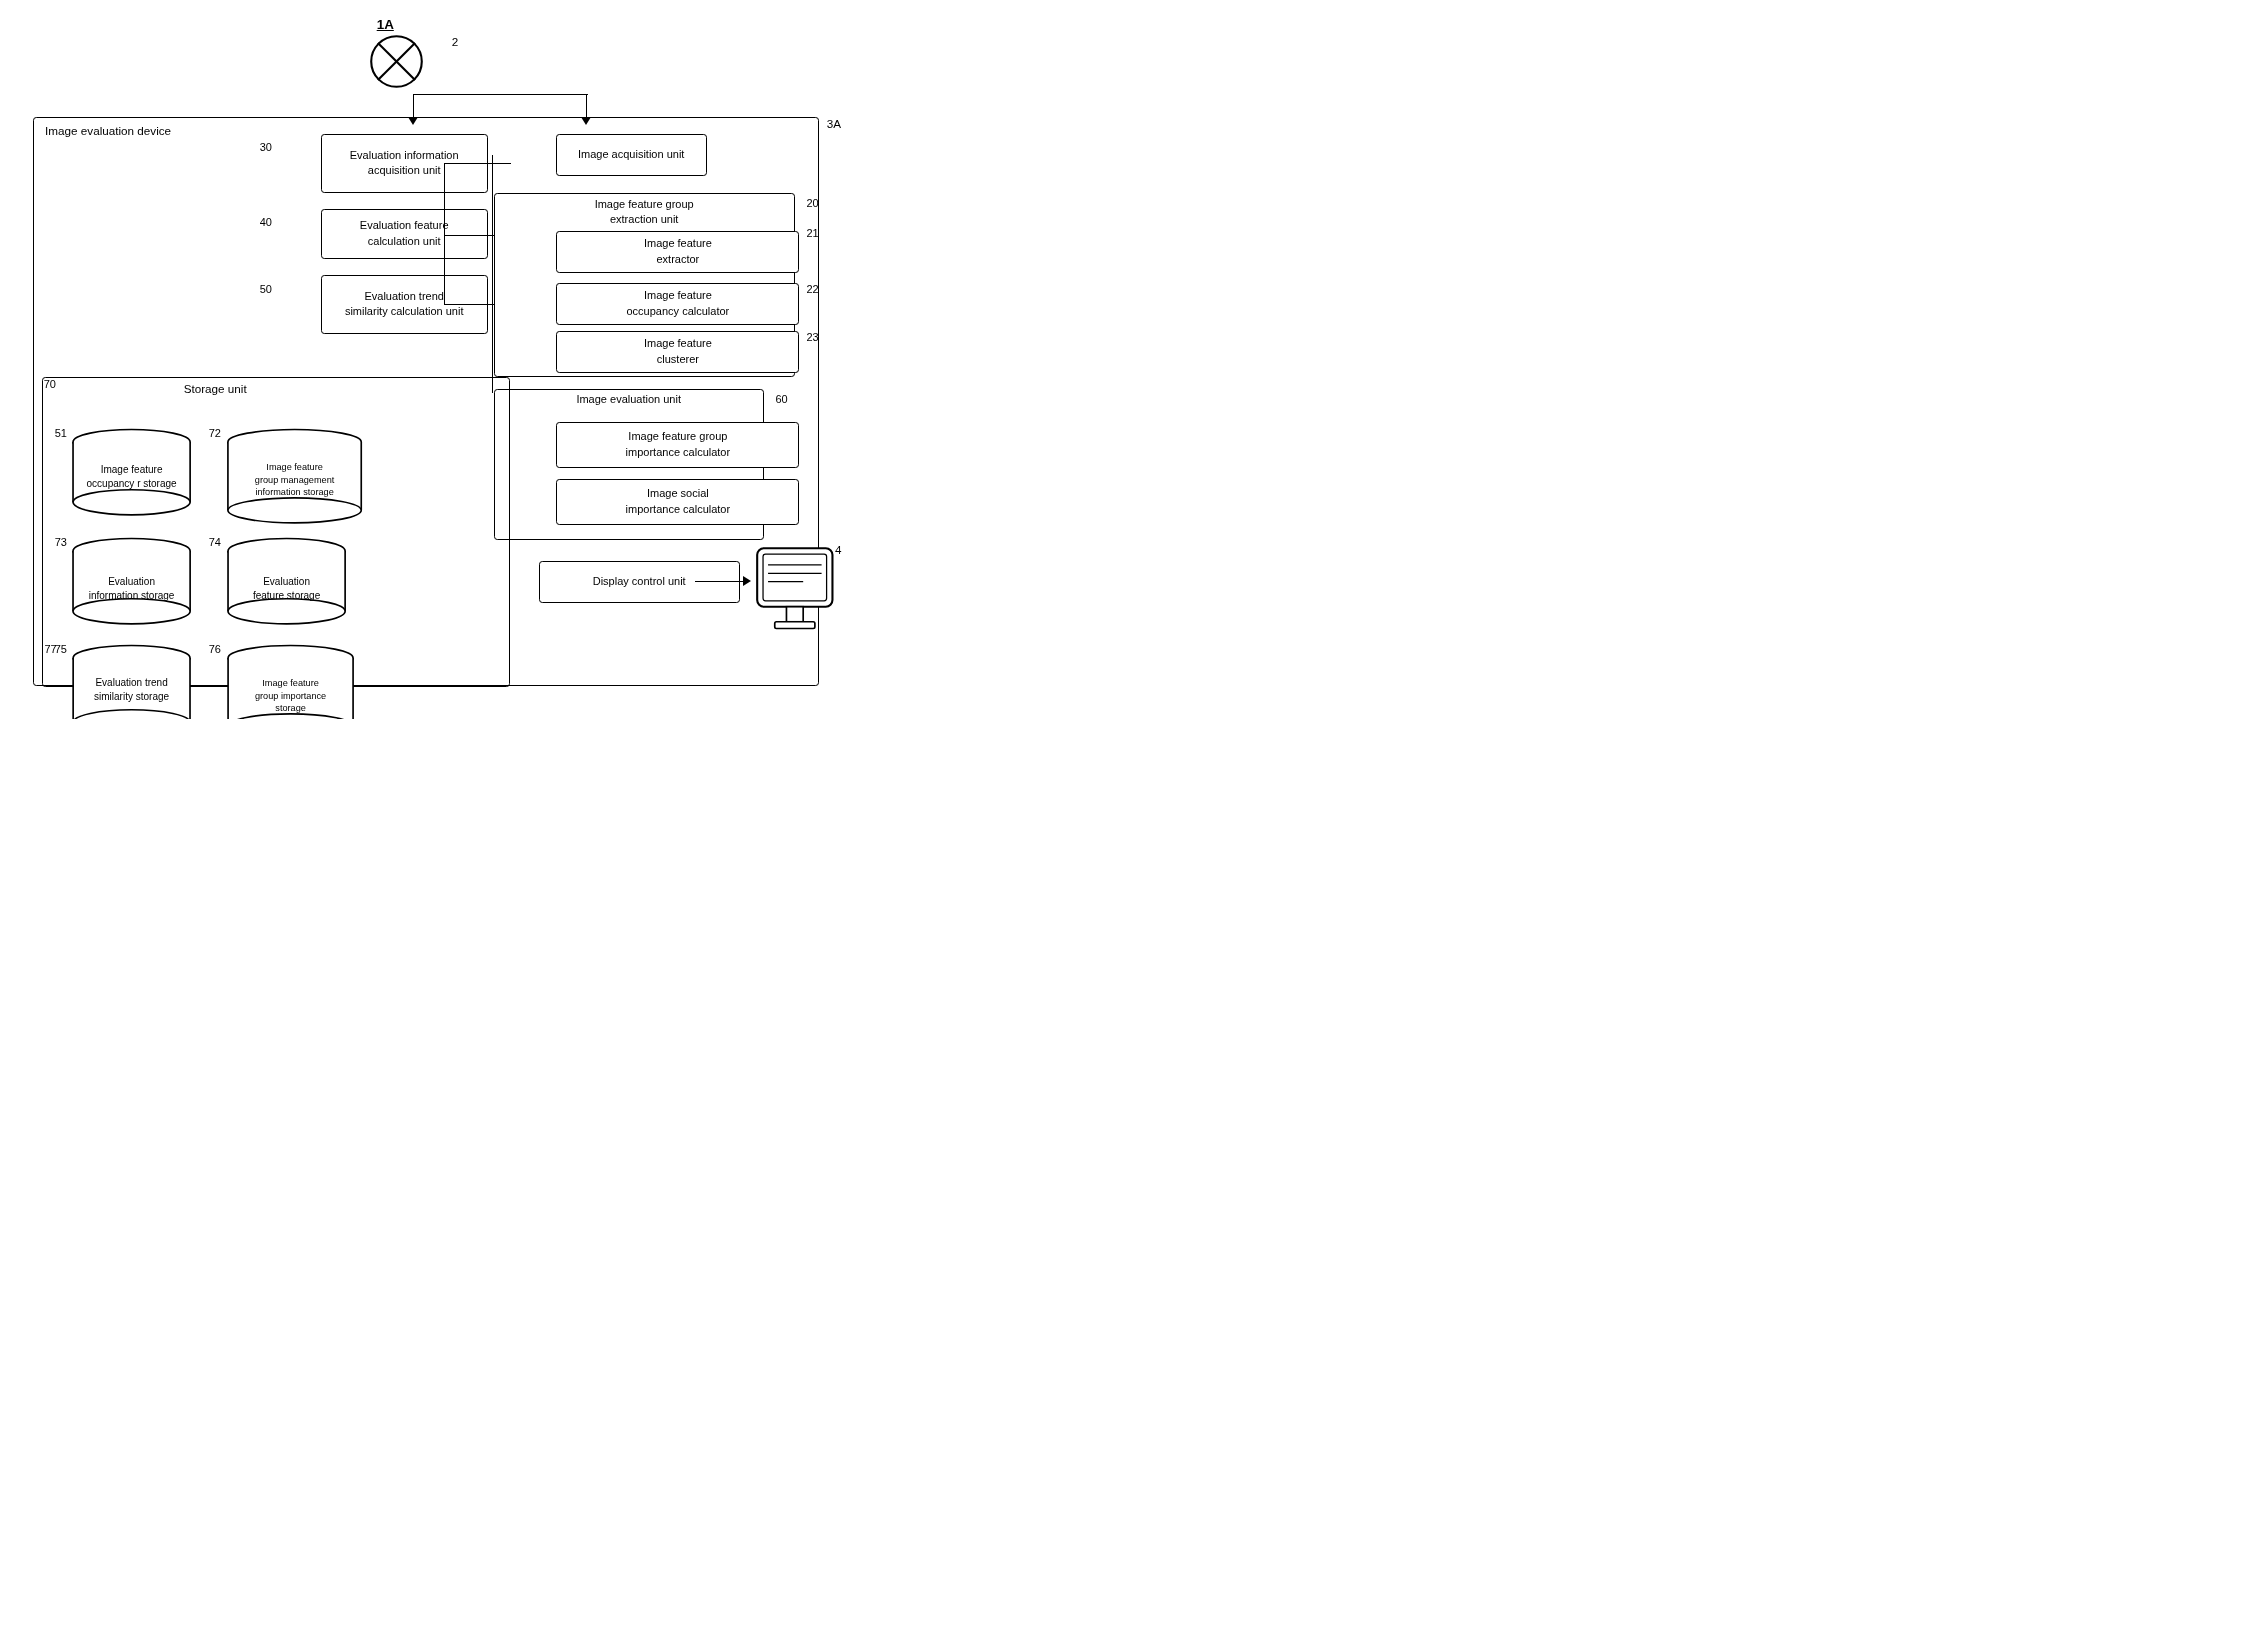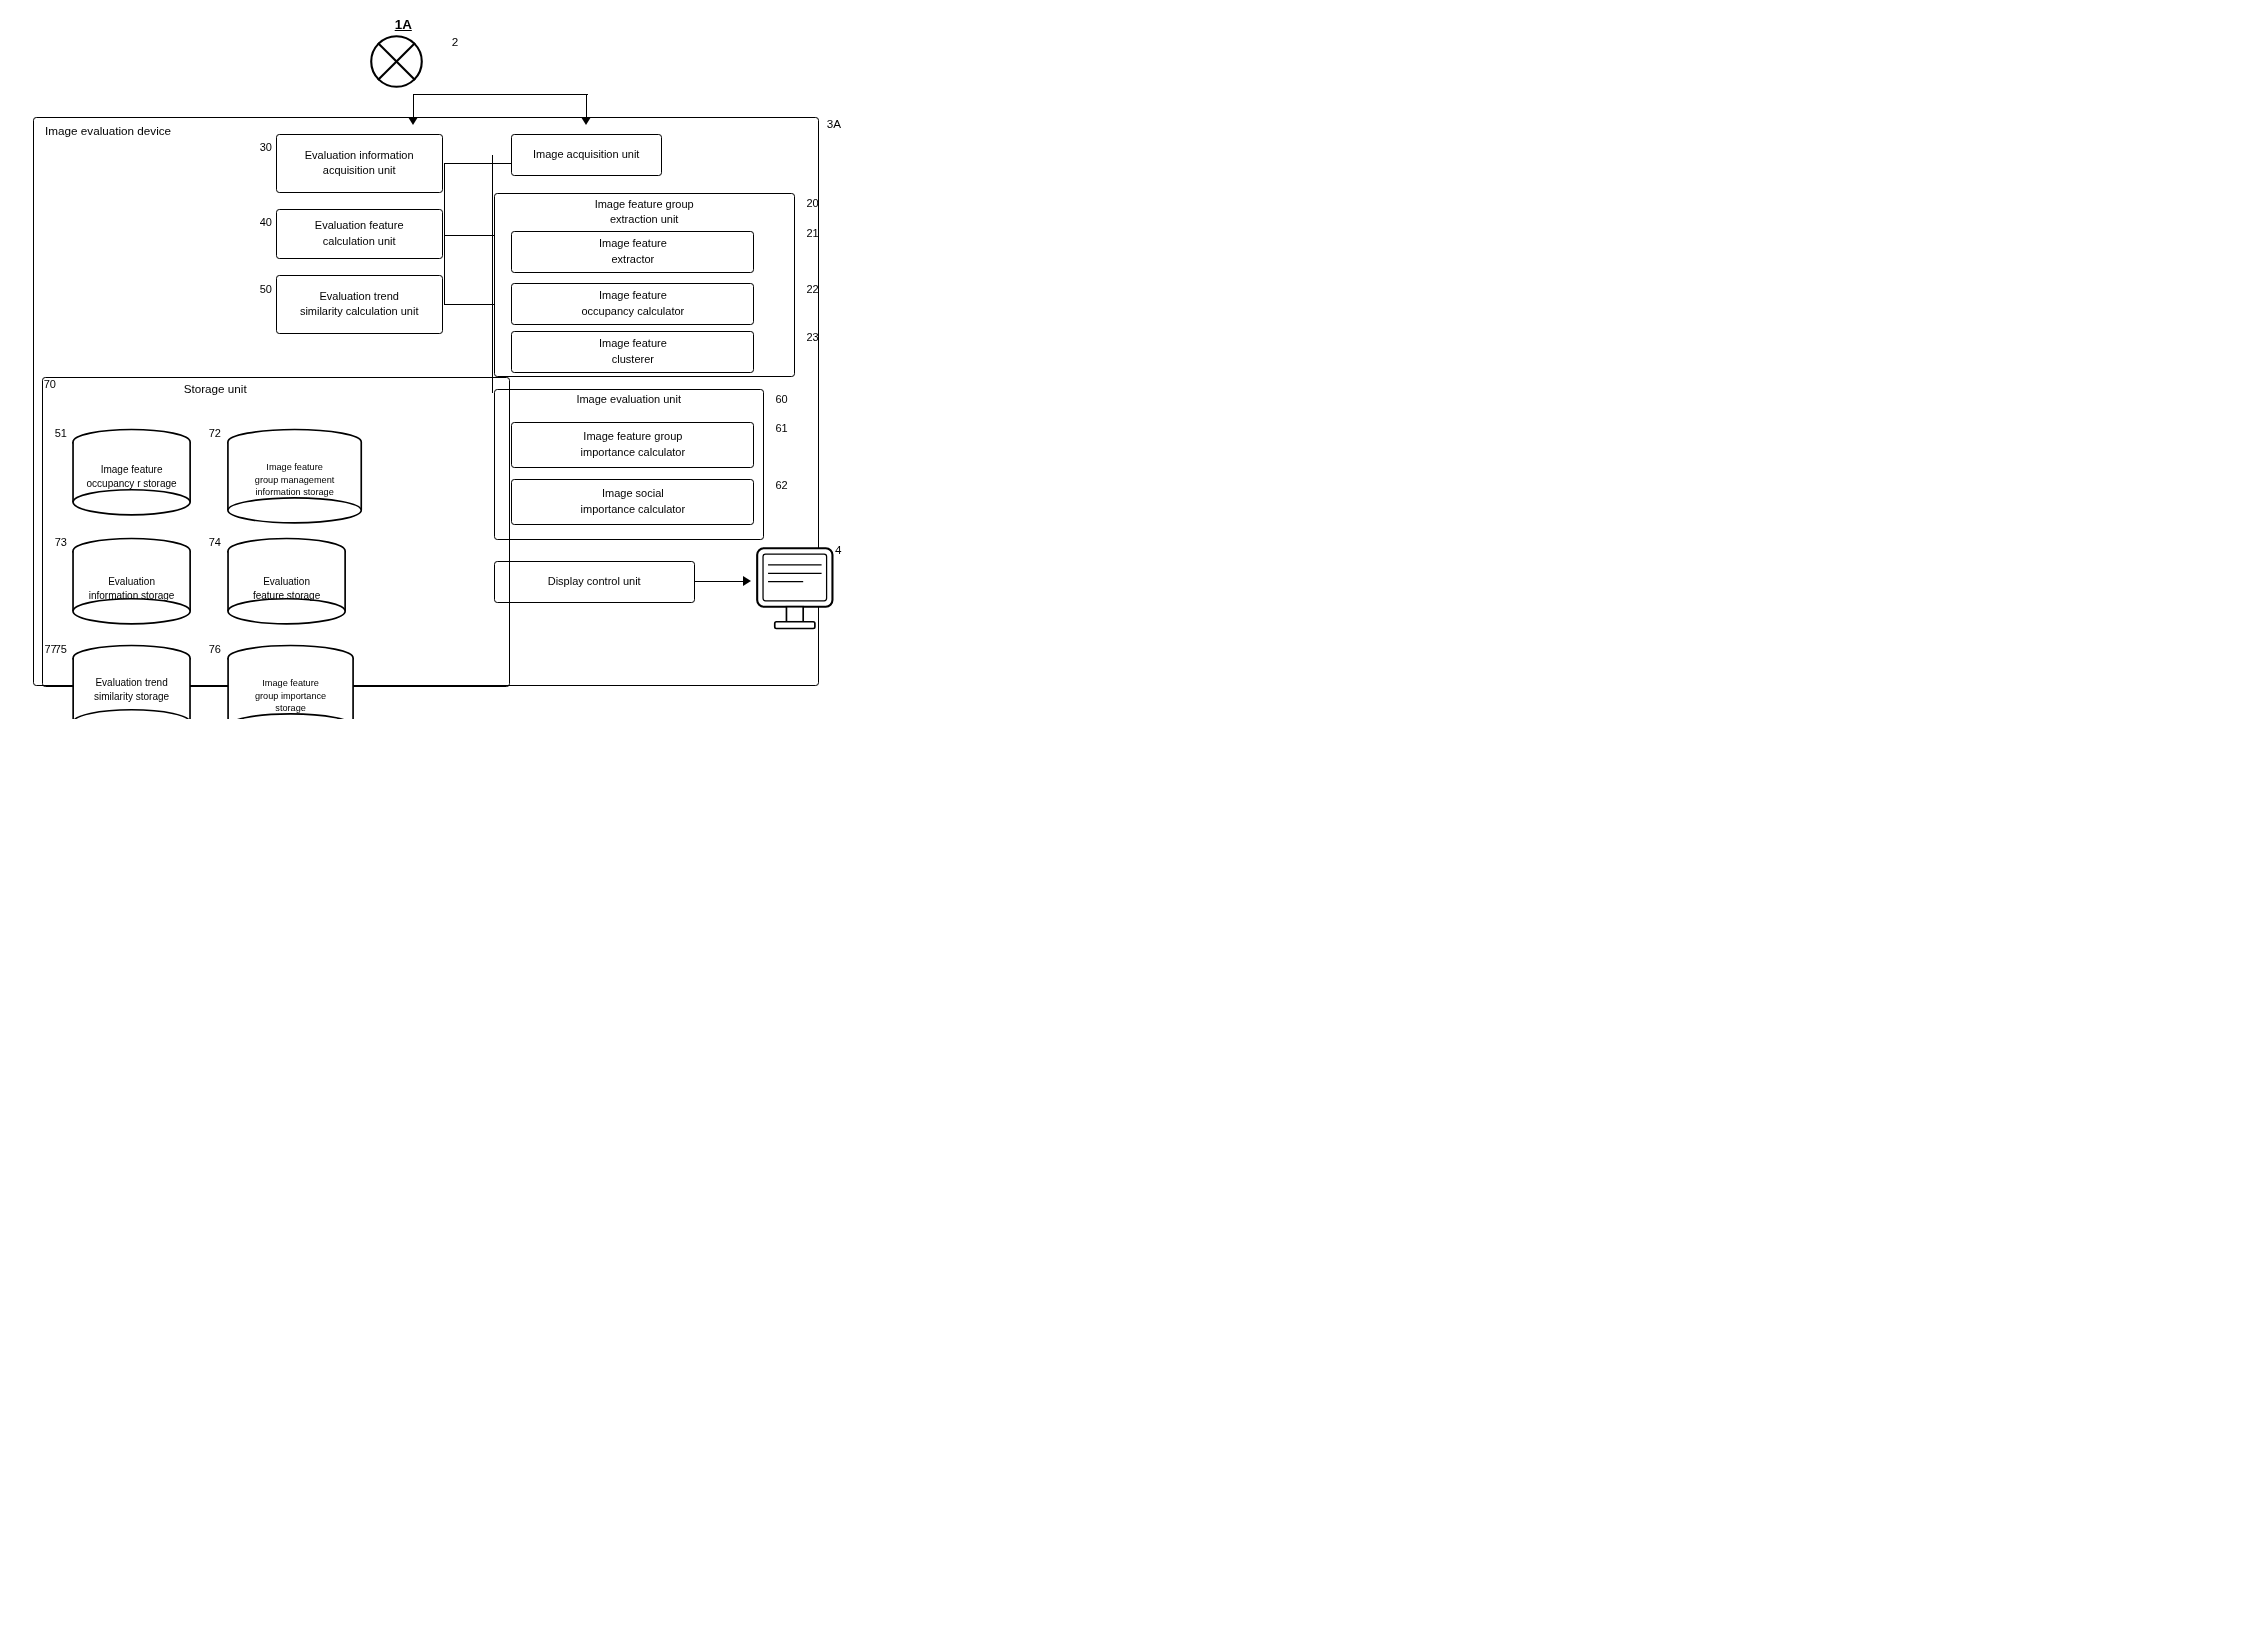"1A" .label-1a { margin-left: 18px -> none }
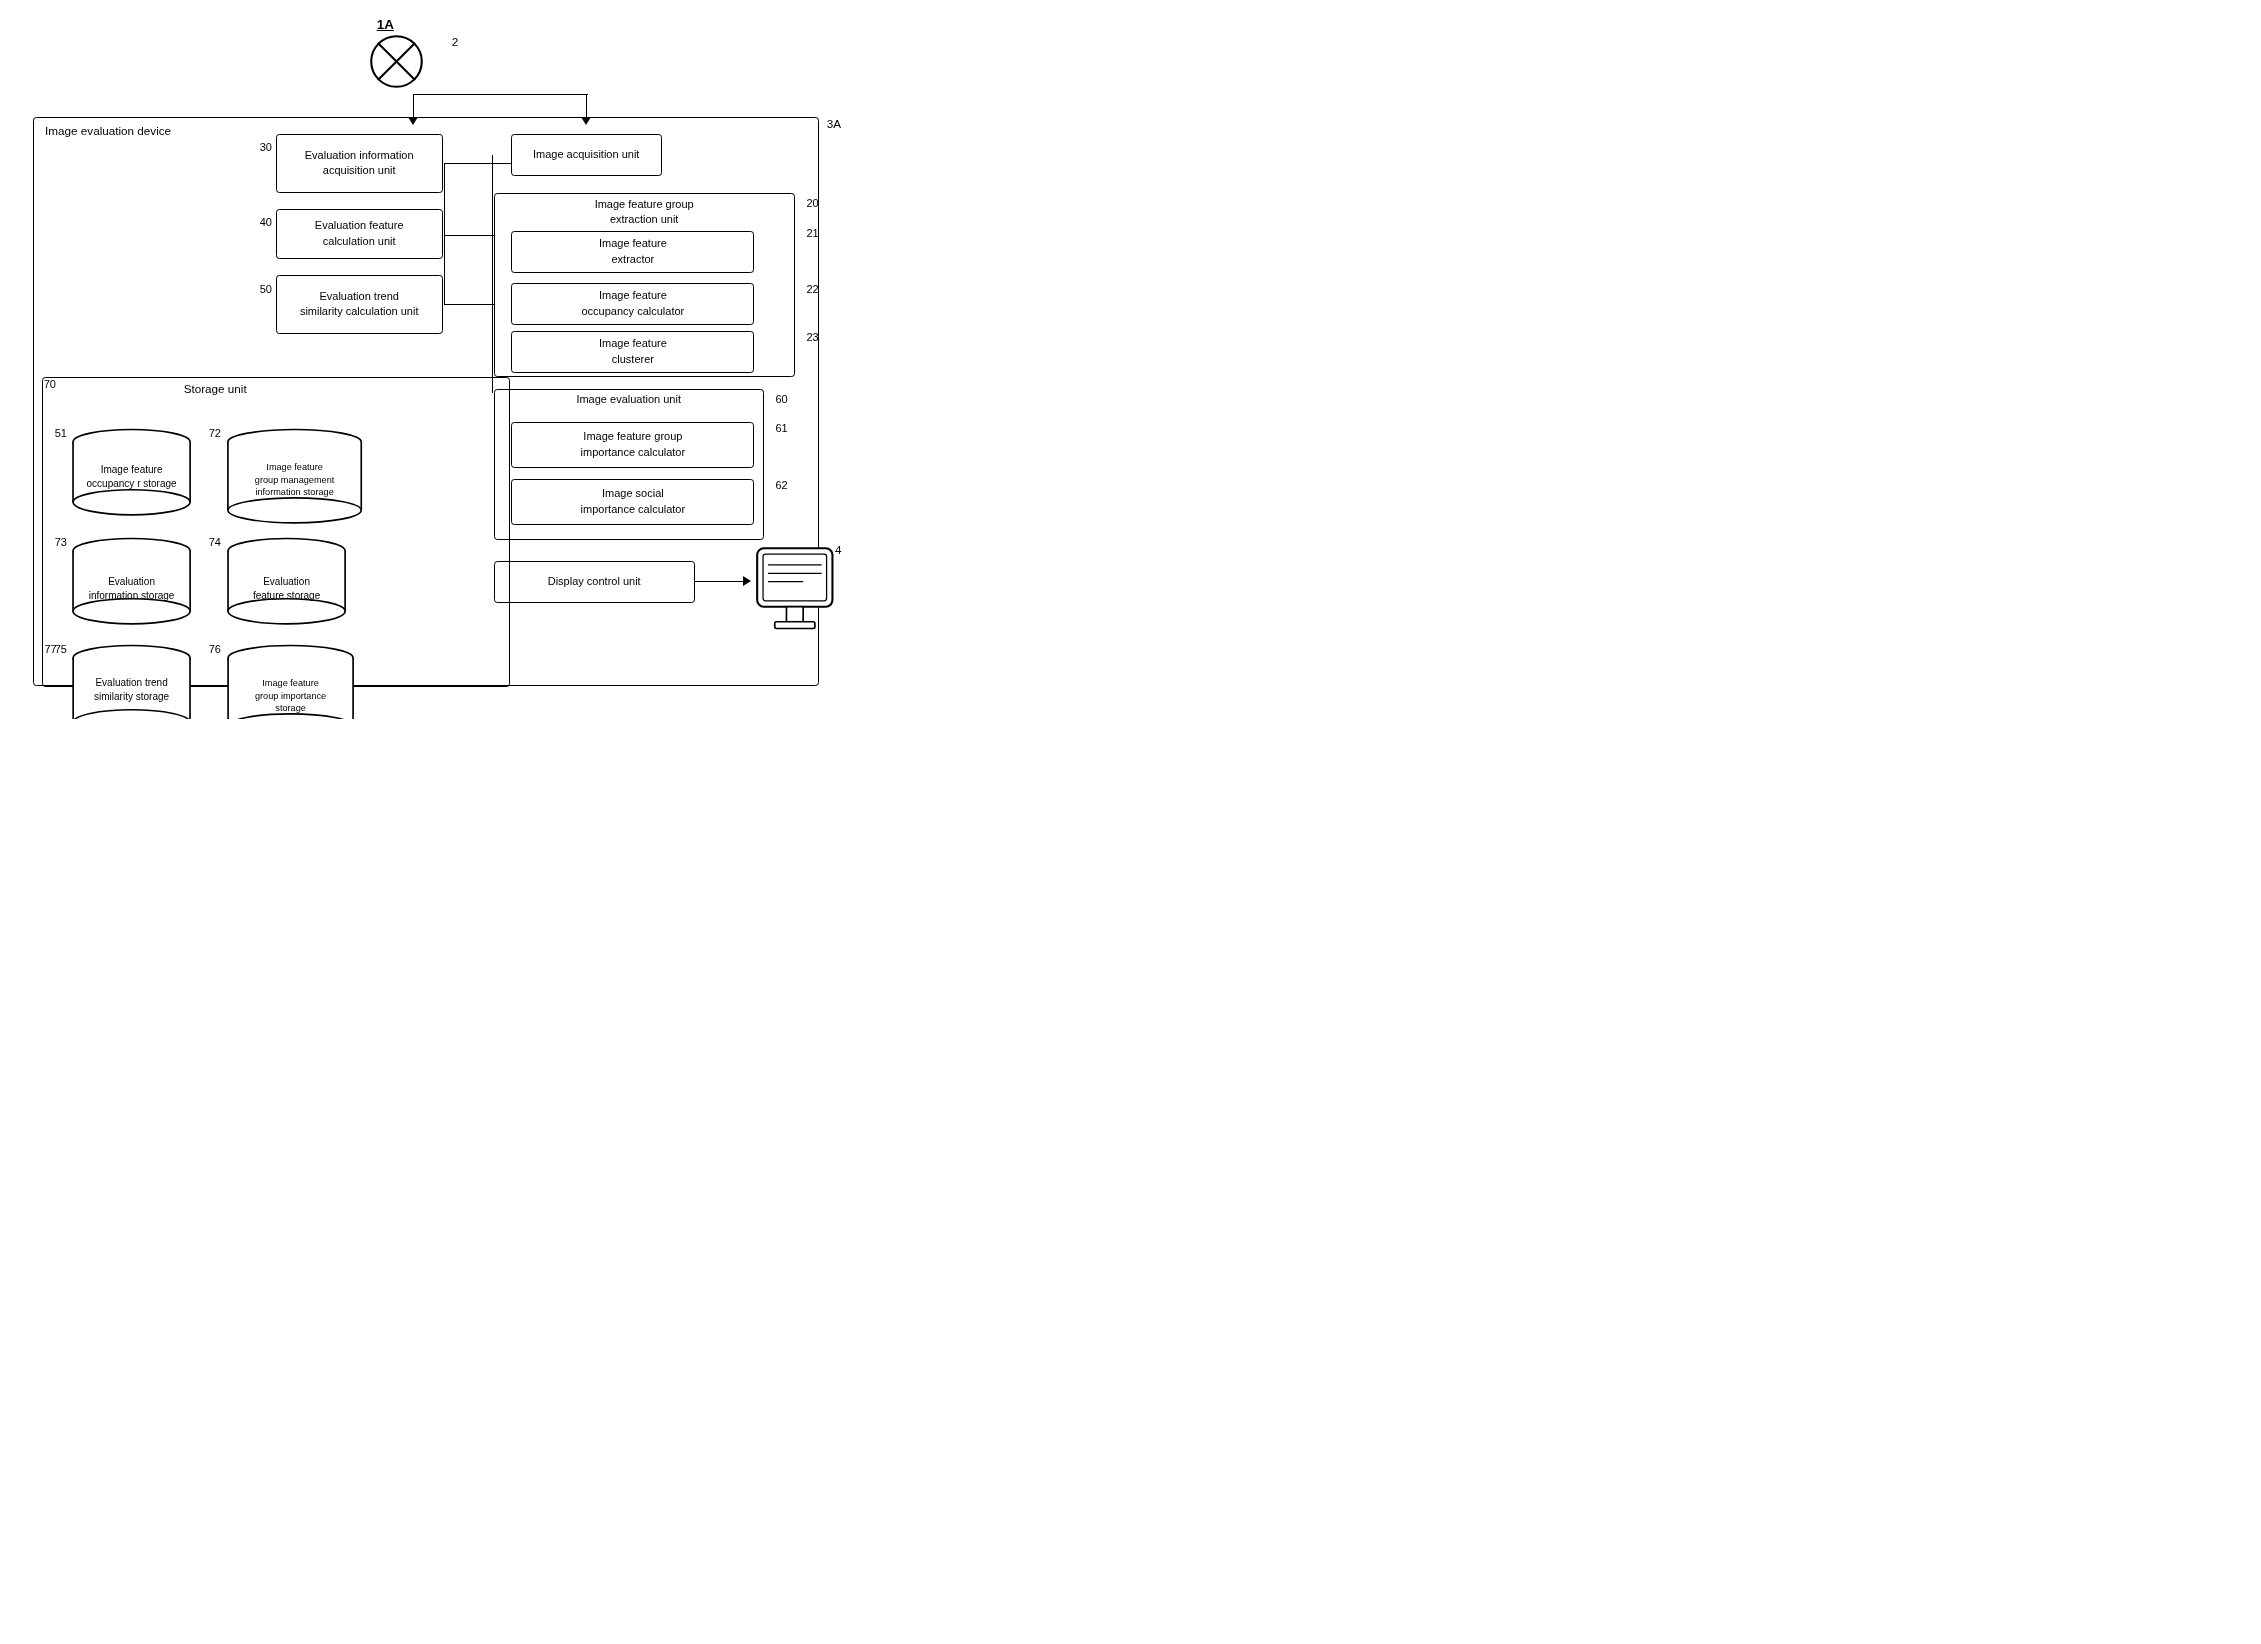"Evaluation information" .box { margin-left: none -> 45px }
